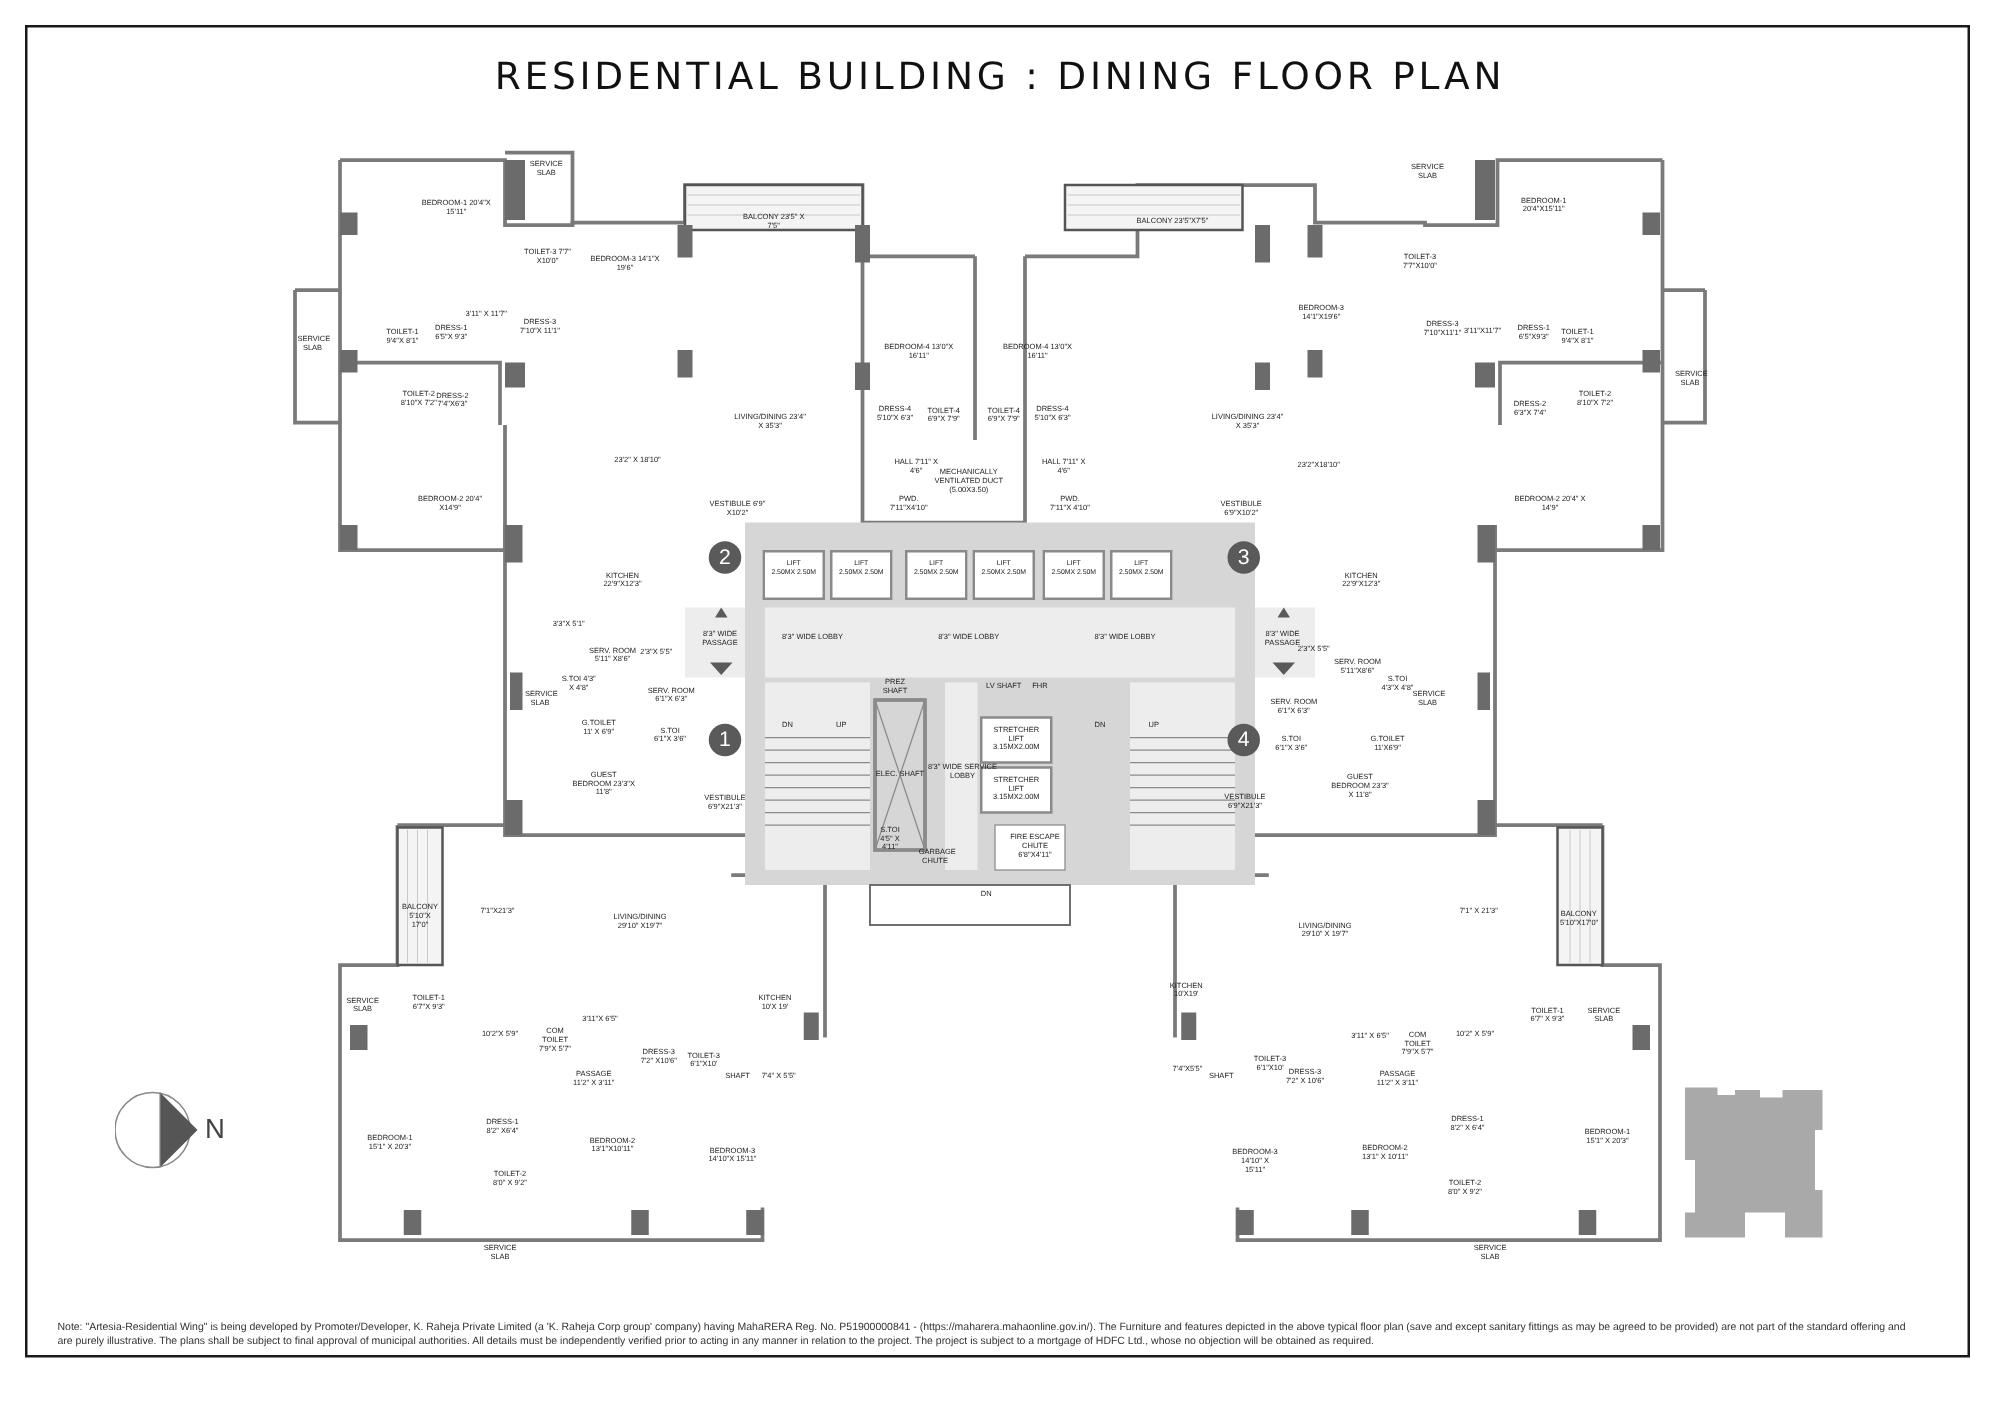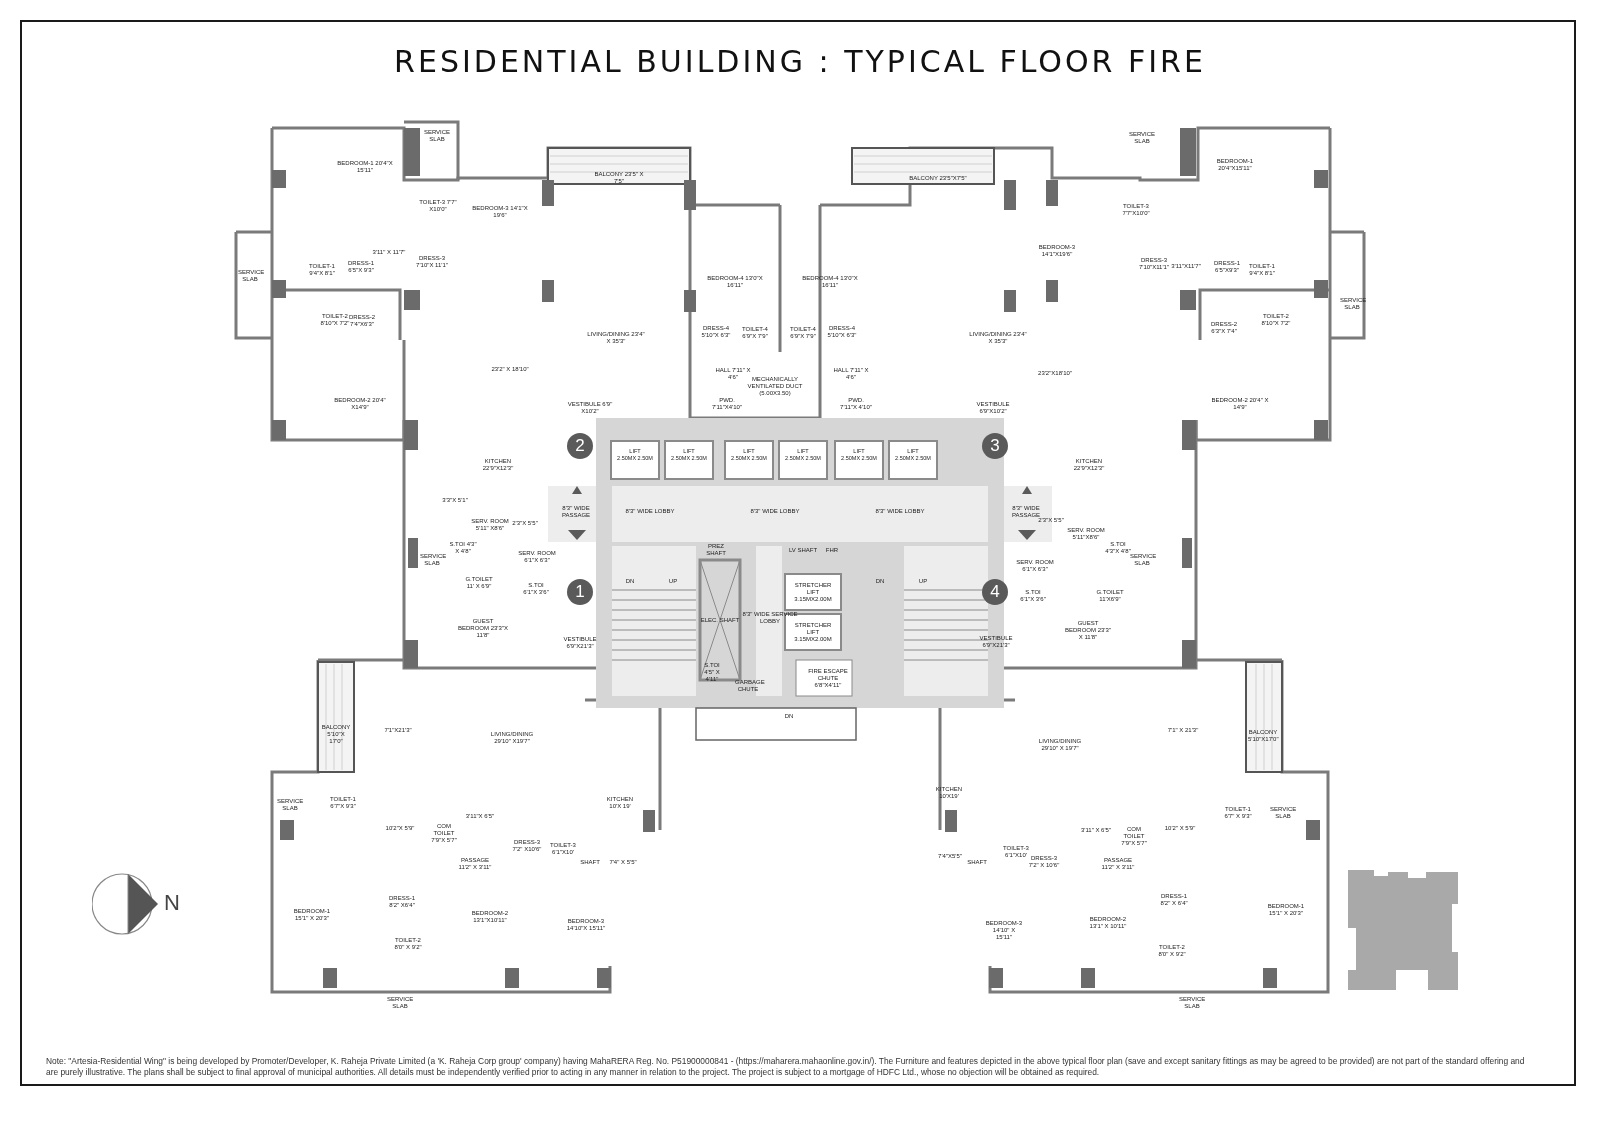"RESIDENTIAL BUILDING : TYPICAL FLOOR" div.title { text: TYPICAL FLOOR FIRE -> DINING FLOOR PLAN }
